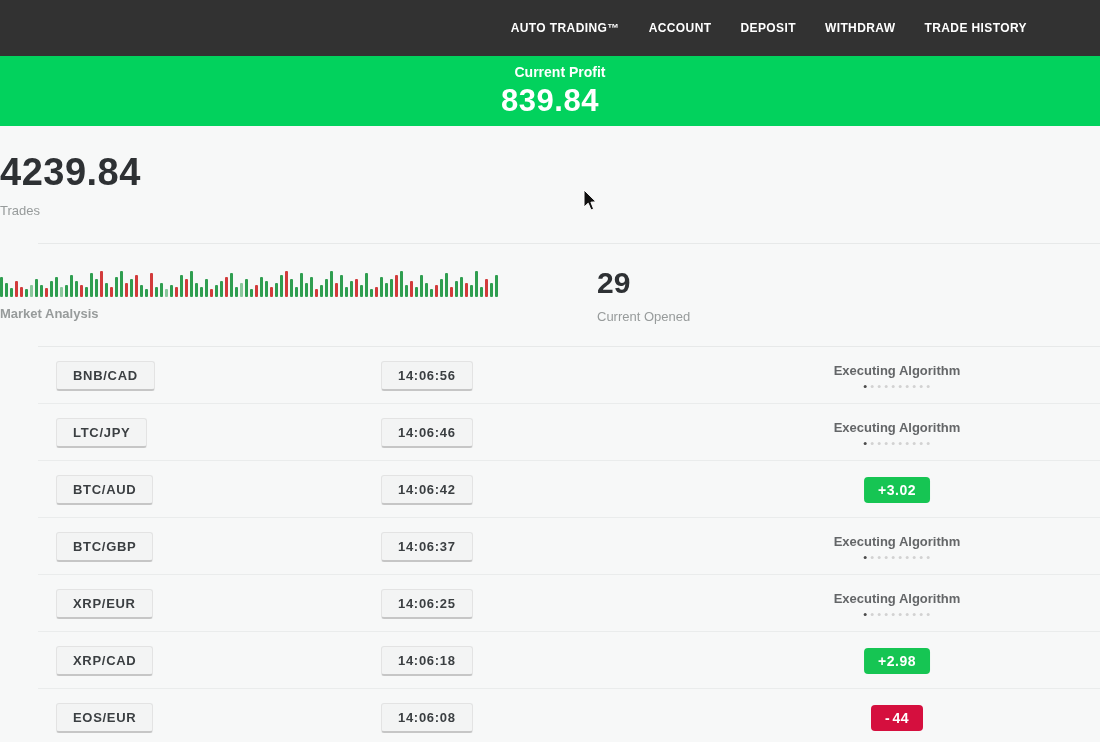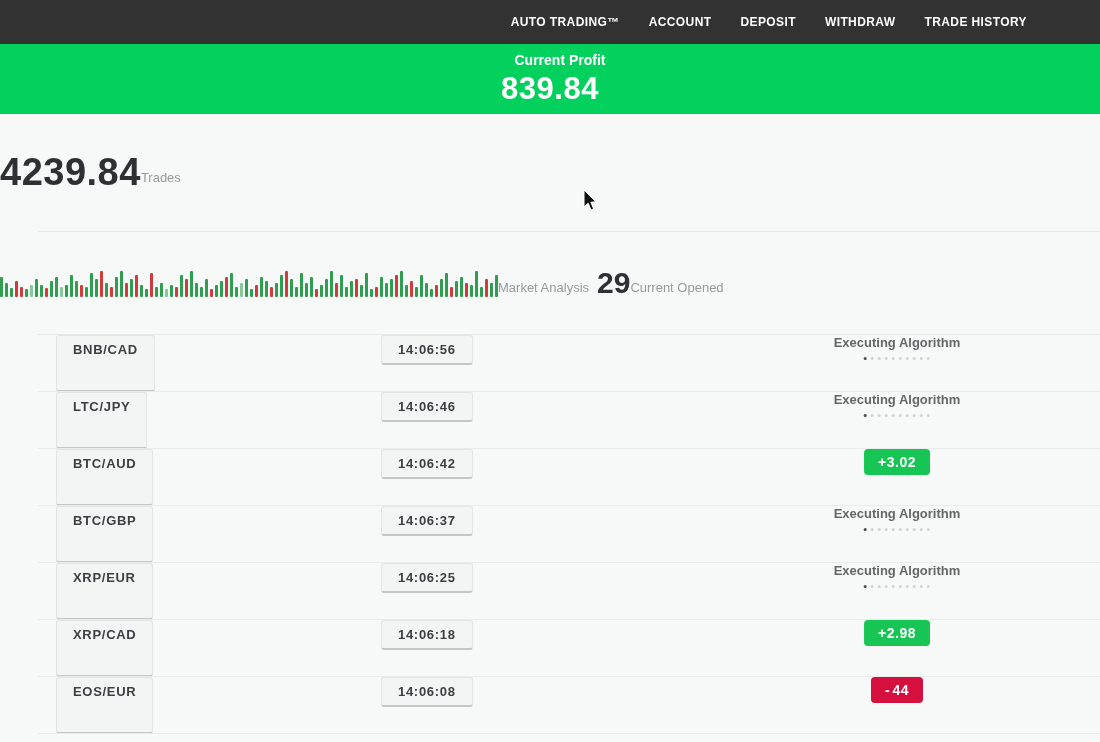"AUTO TRADING™" .nav { height: 44px -> 56px }
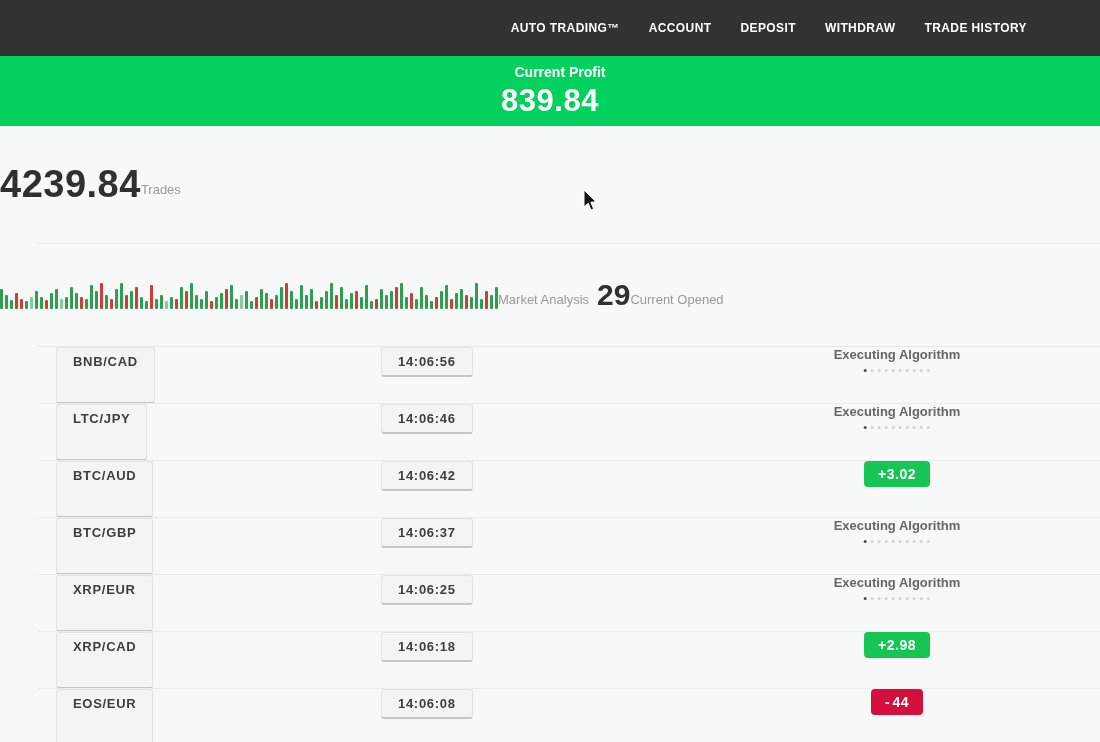"4239.84" .cell { align-items: center -> none; flex-direction: row -> column }
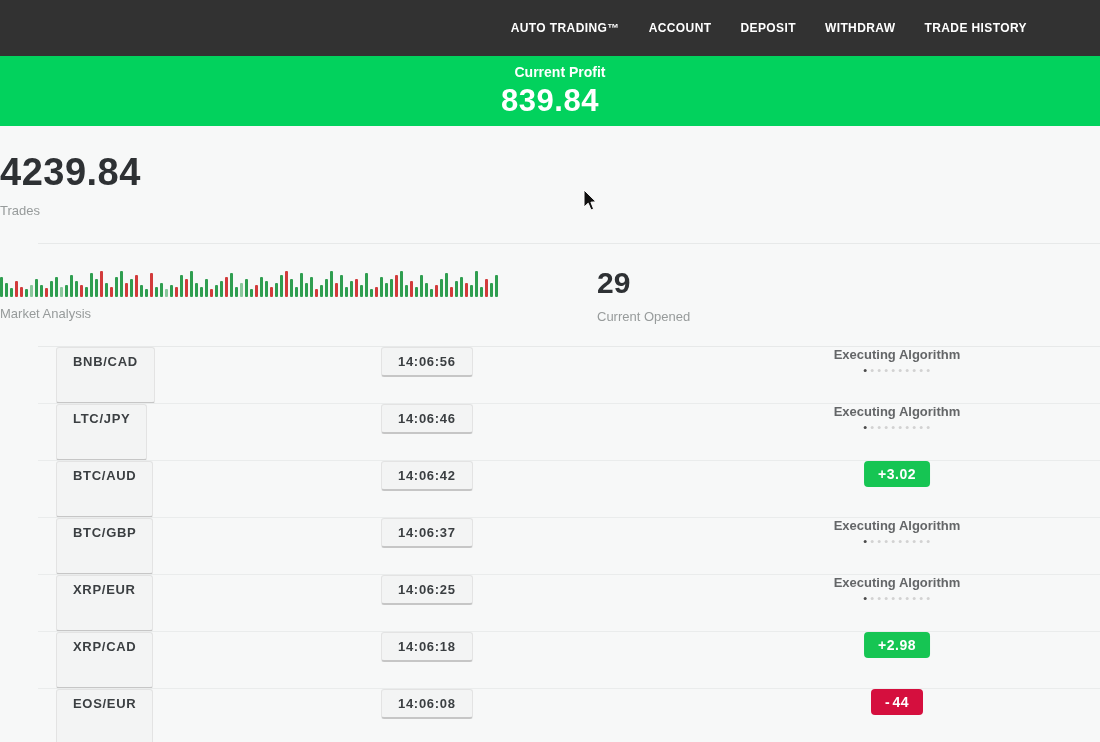"Market Analysis" div.stat-label { font-weight: none -> bold }
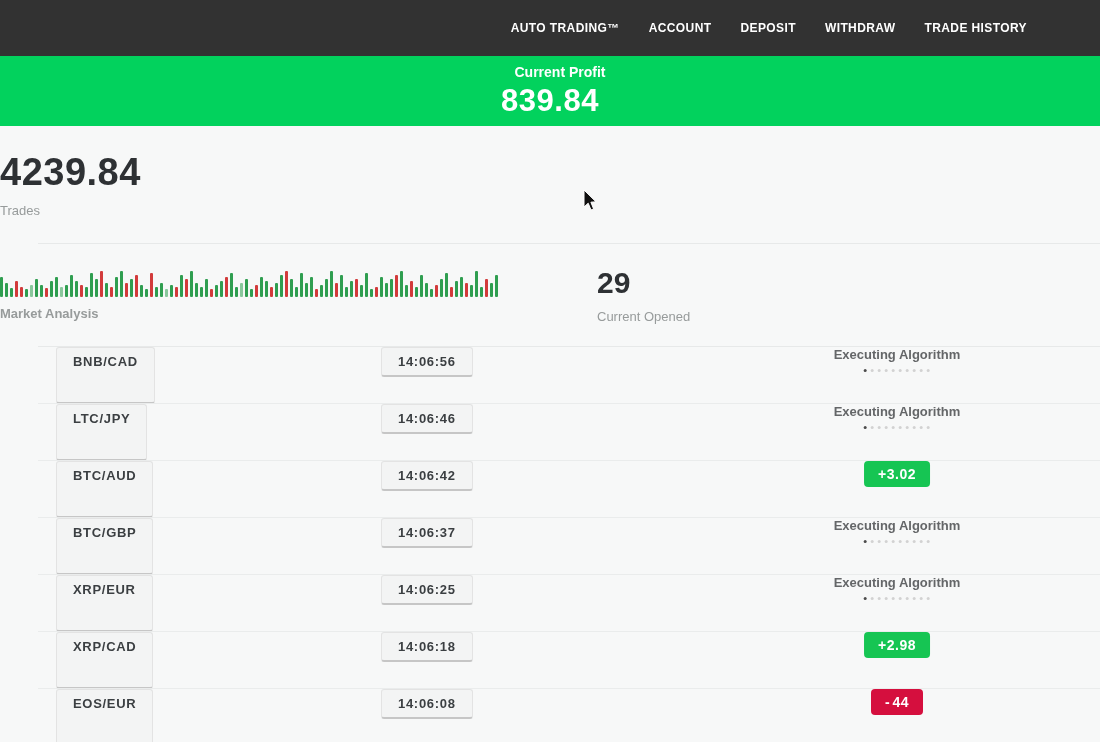"BNB/CAD" .trade-row { align-items: none -> center }
